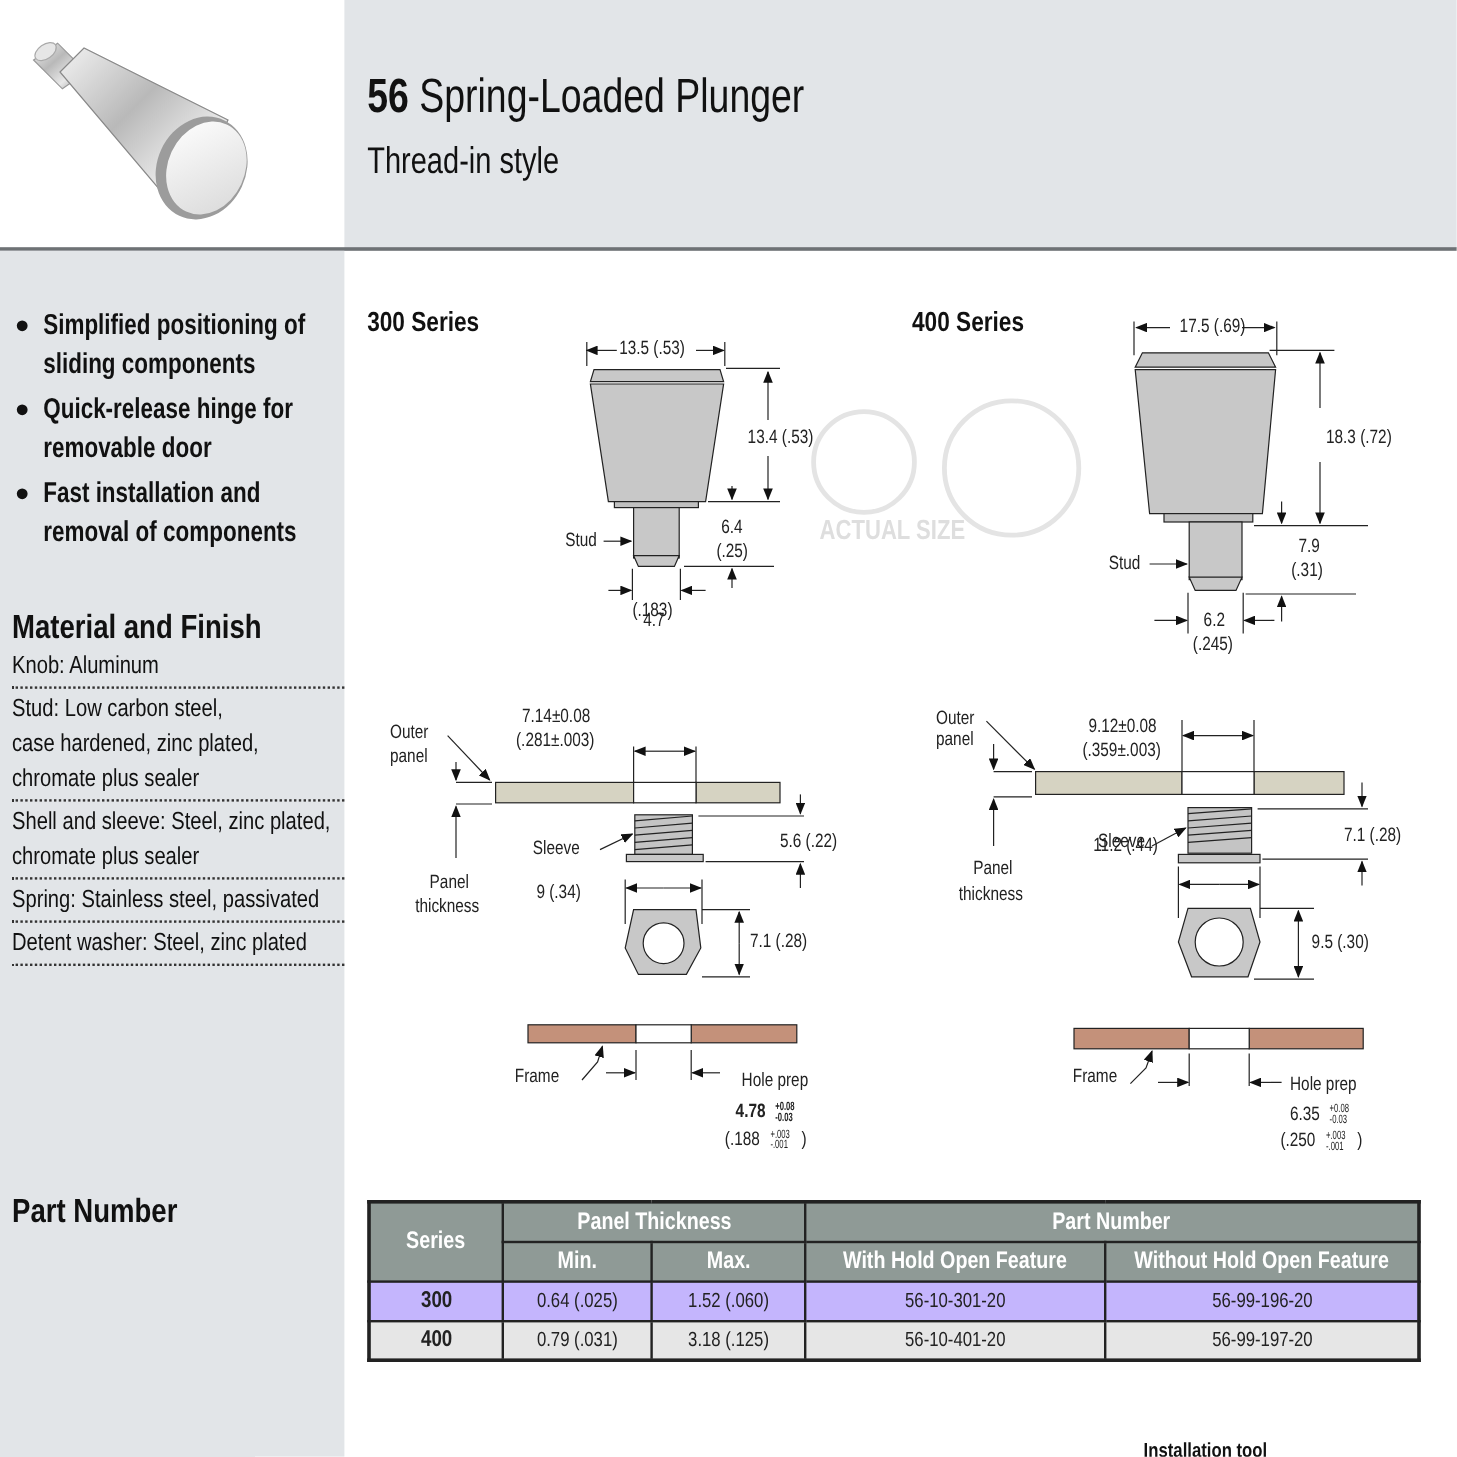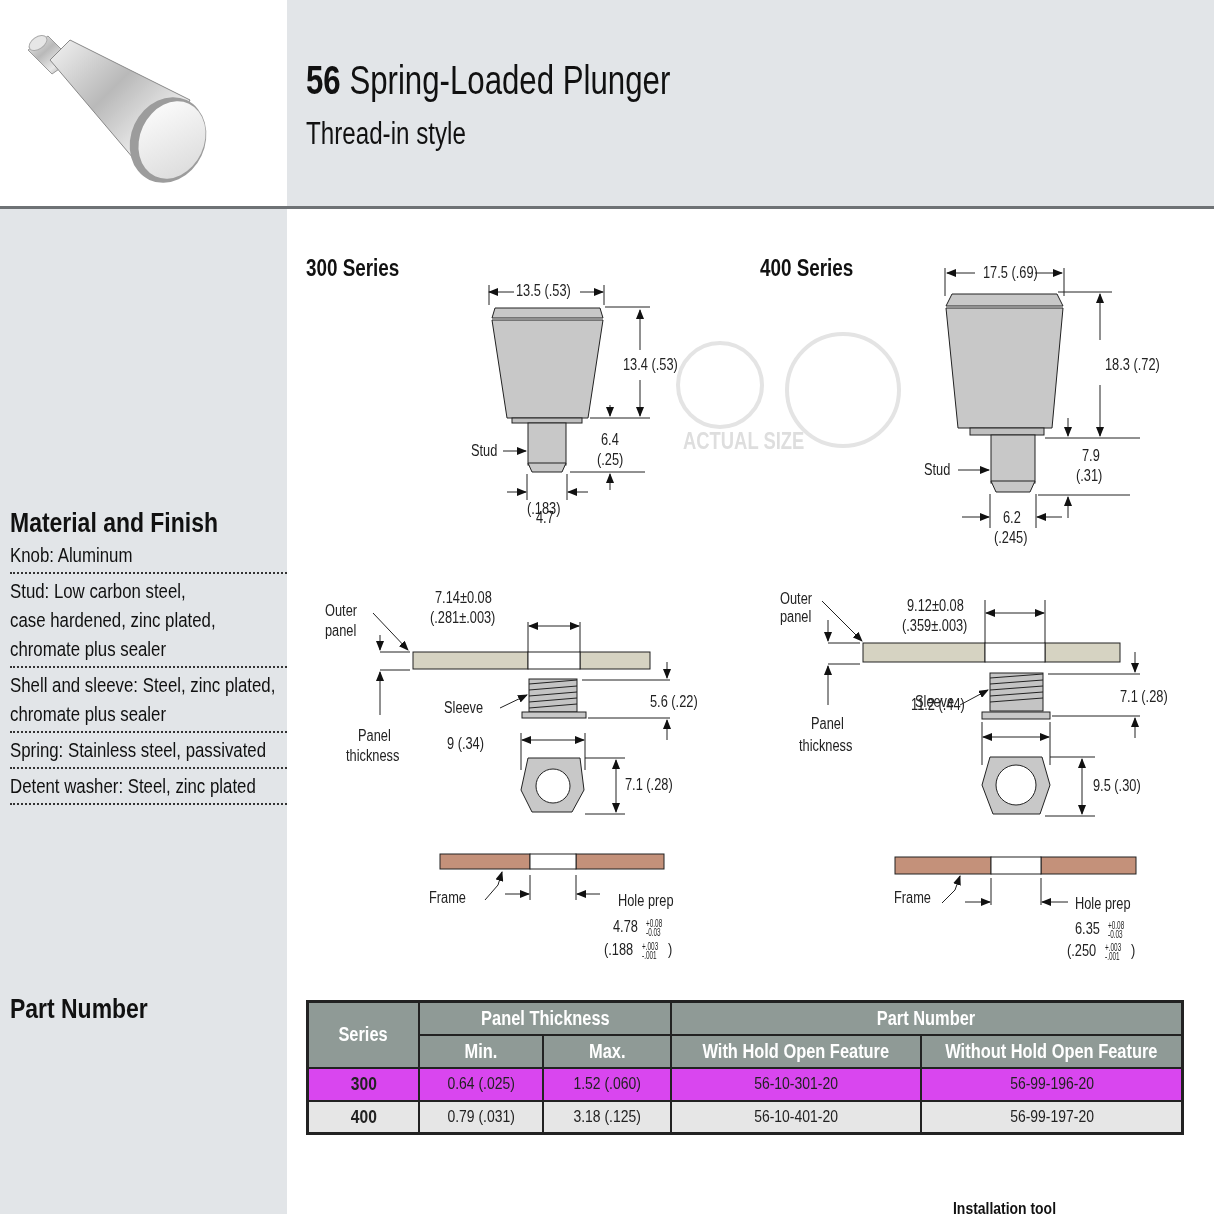"Simplified positioning of sliding" div.bullets { html: none -> <div> <div> <span></span> <span>Simplified positioning of sliding components</span> </div> <div> <span></span> <span>Quick-release hinge for removable door</span> </div> <div> <span></span> <span>Fast installation and removal of components</span> </div> </div> }
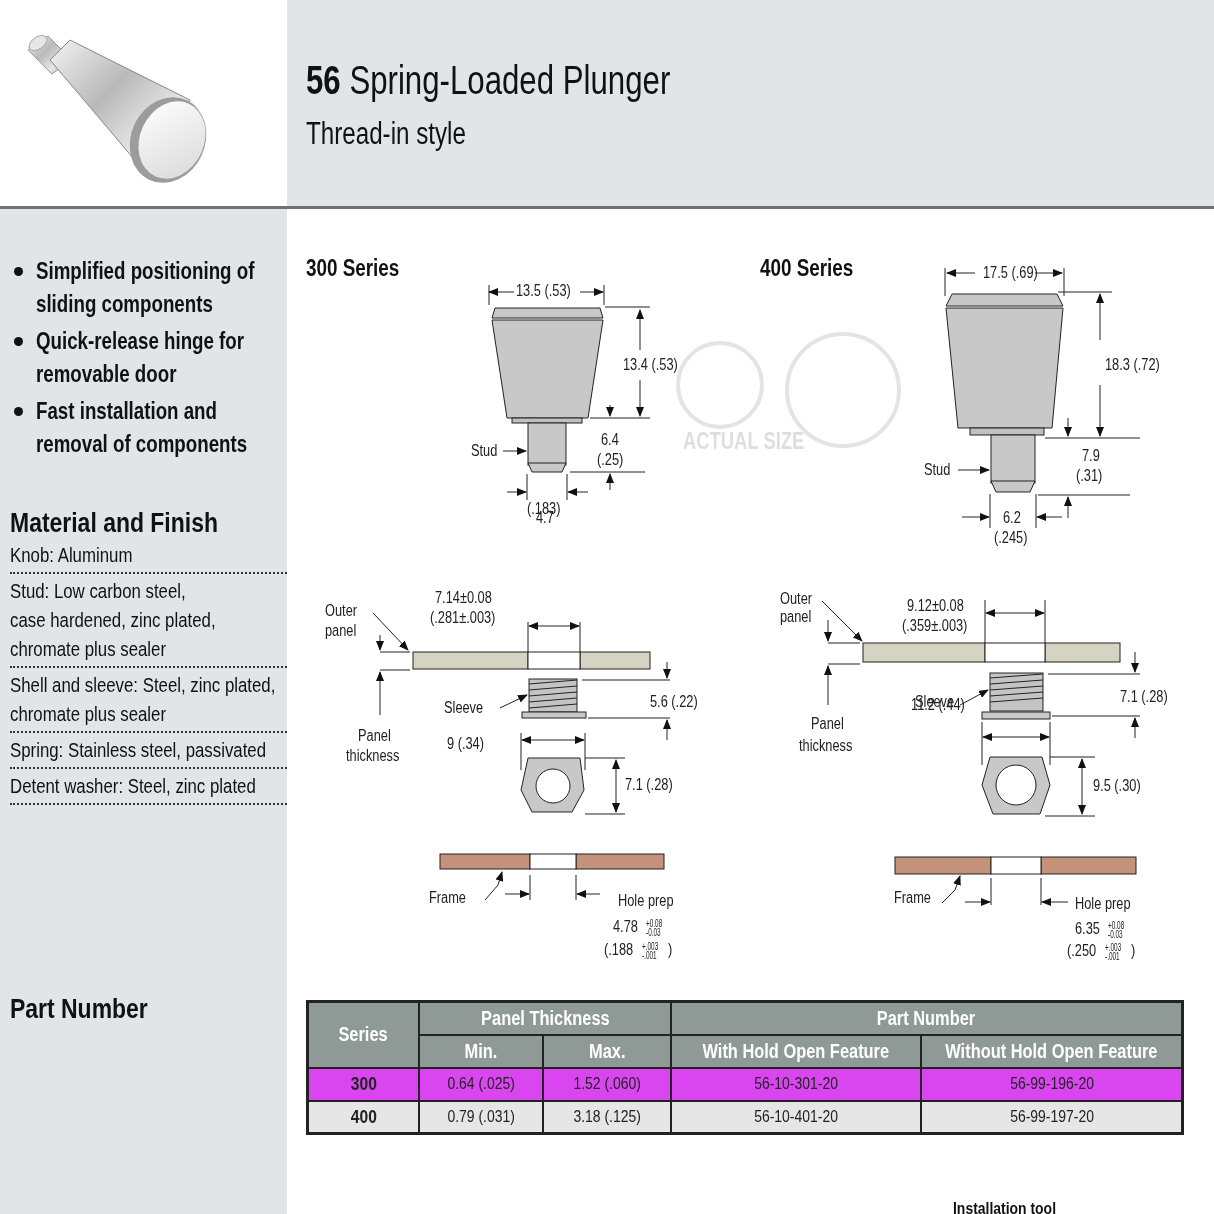"4.78" div.lbl { font-weight: none -> bold }
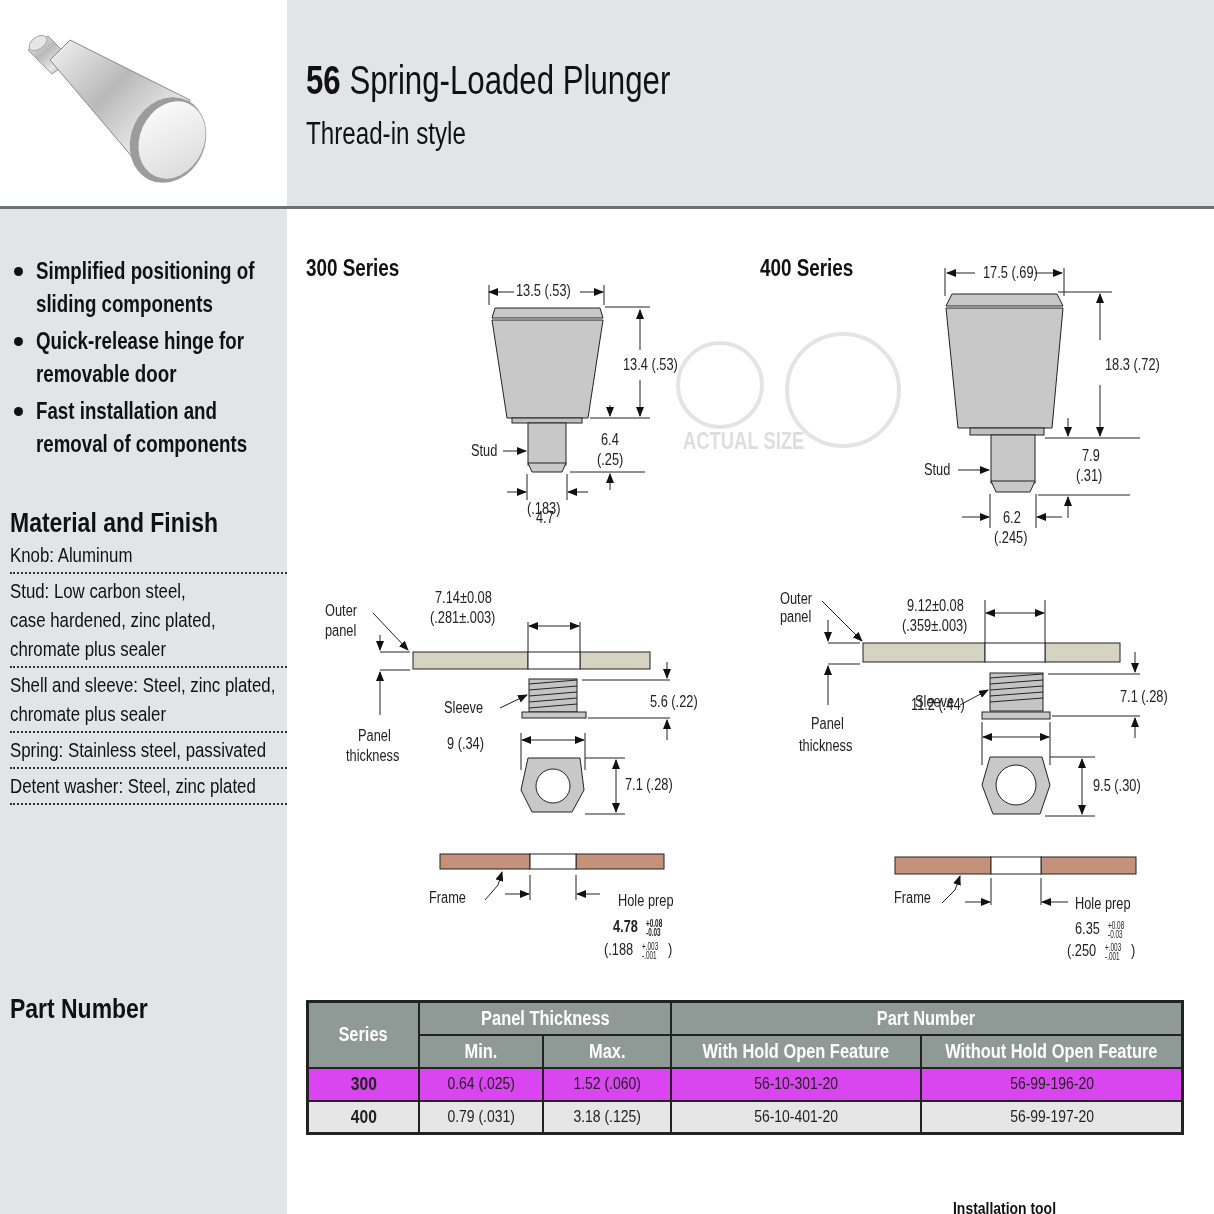"300" #tbl tr.r0 td { background: #d946ef -> #c4b5fd }
